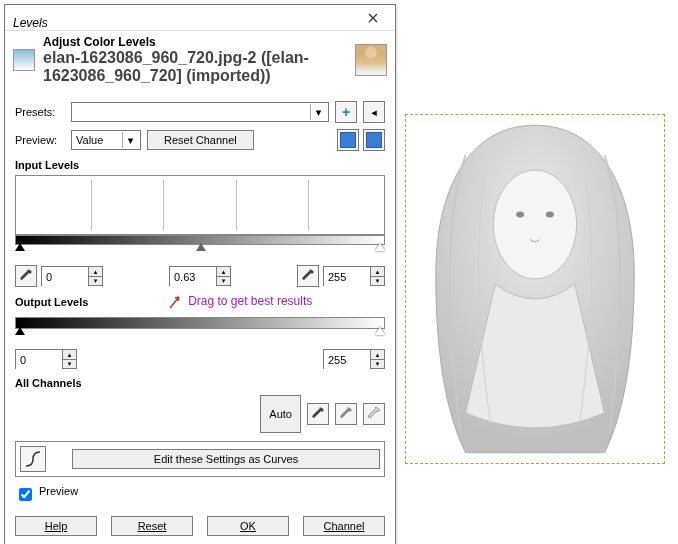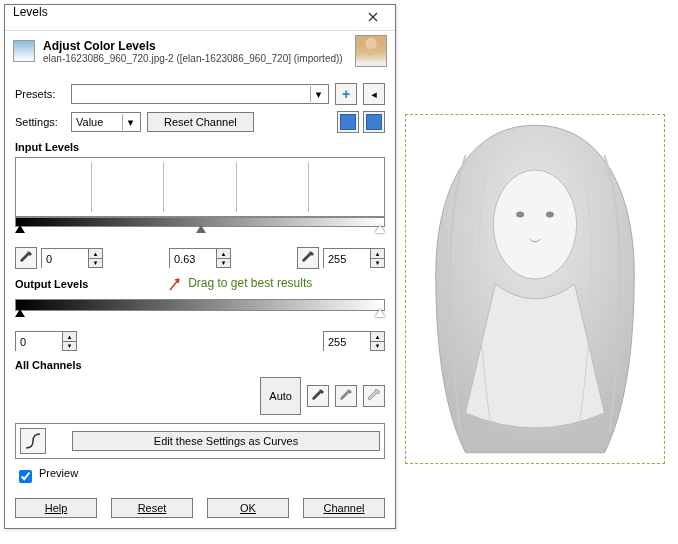"Levels" .titlebar { align-items: flex-start -> flex-end; font-style: none -> italic; padding: 0 4px 12px 8px -> 0 4px 0 8px }
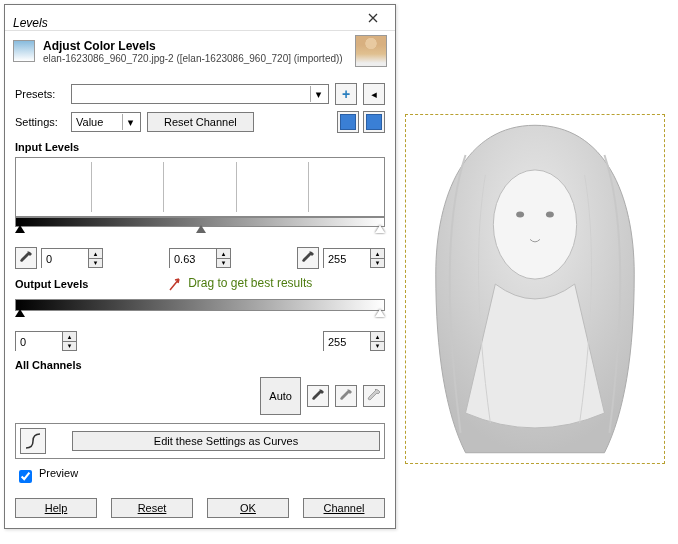"elan-1623086_960_720.jpg-2" .header-sub { font-size: 10px -> 16px; font-weight: none -> bold }
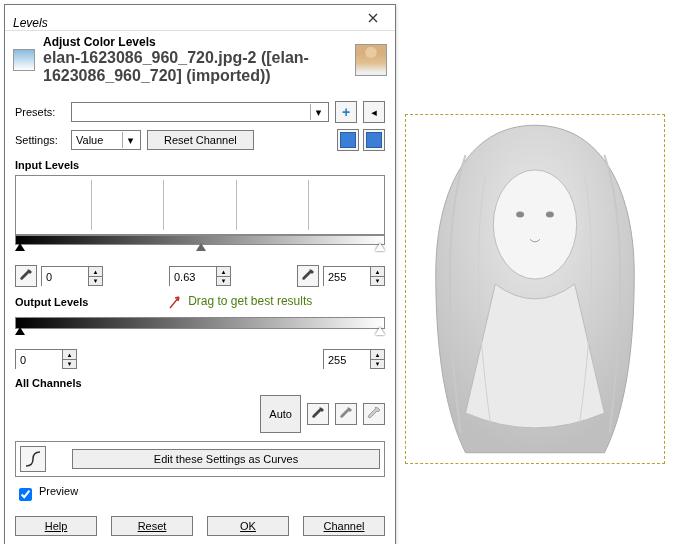"Settings:" label.lbl { text: Settings -> Preview }
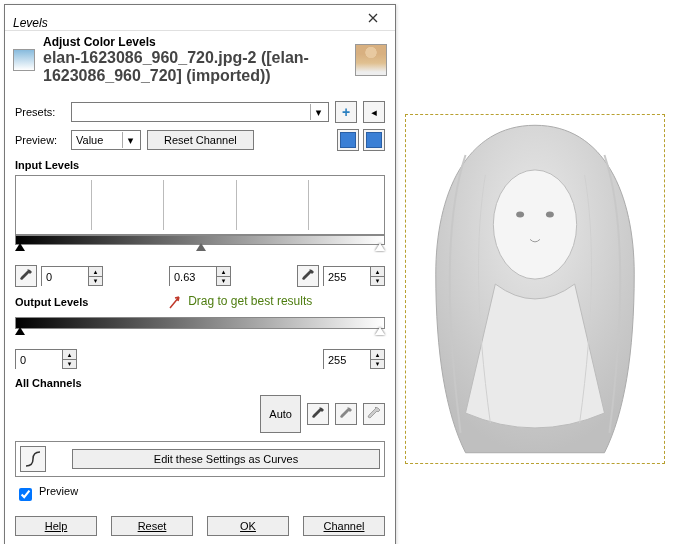"Drag to get best results" .annot { color: #4d7c0f -> #a21caf }
